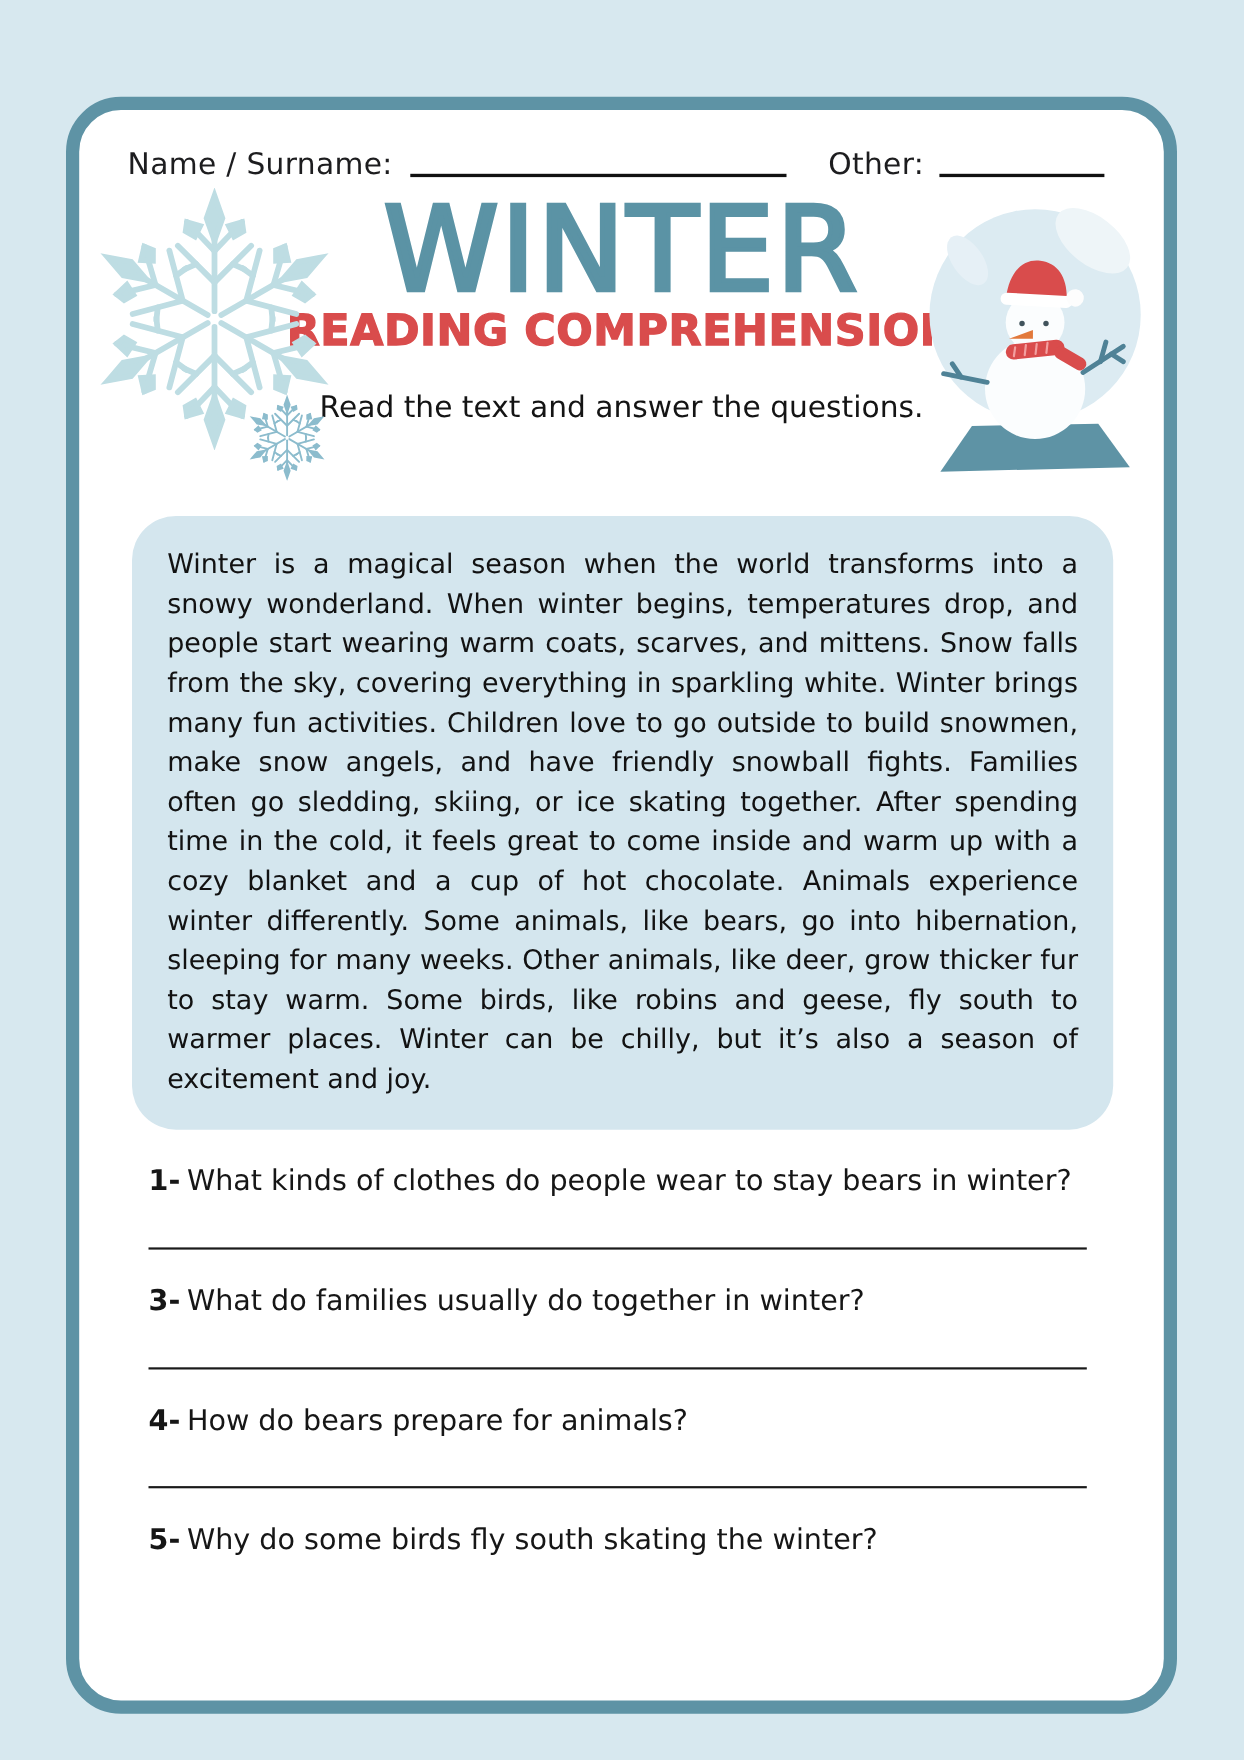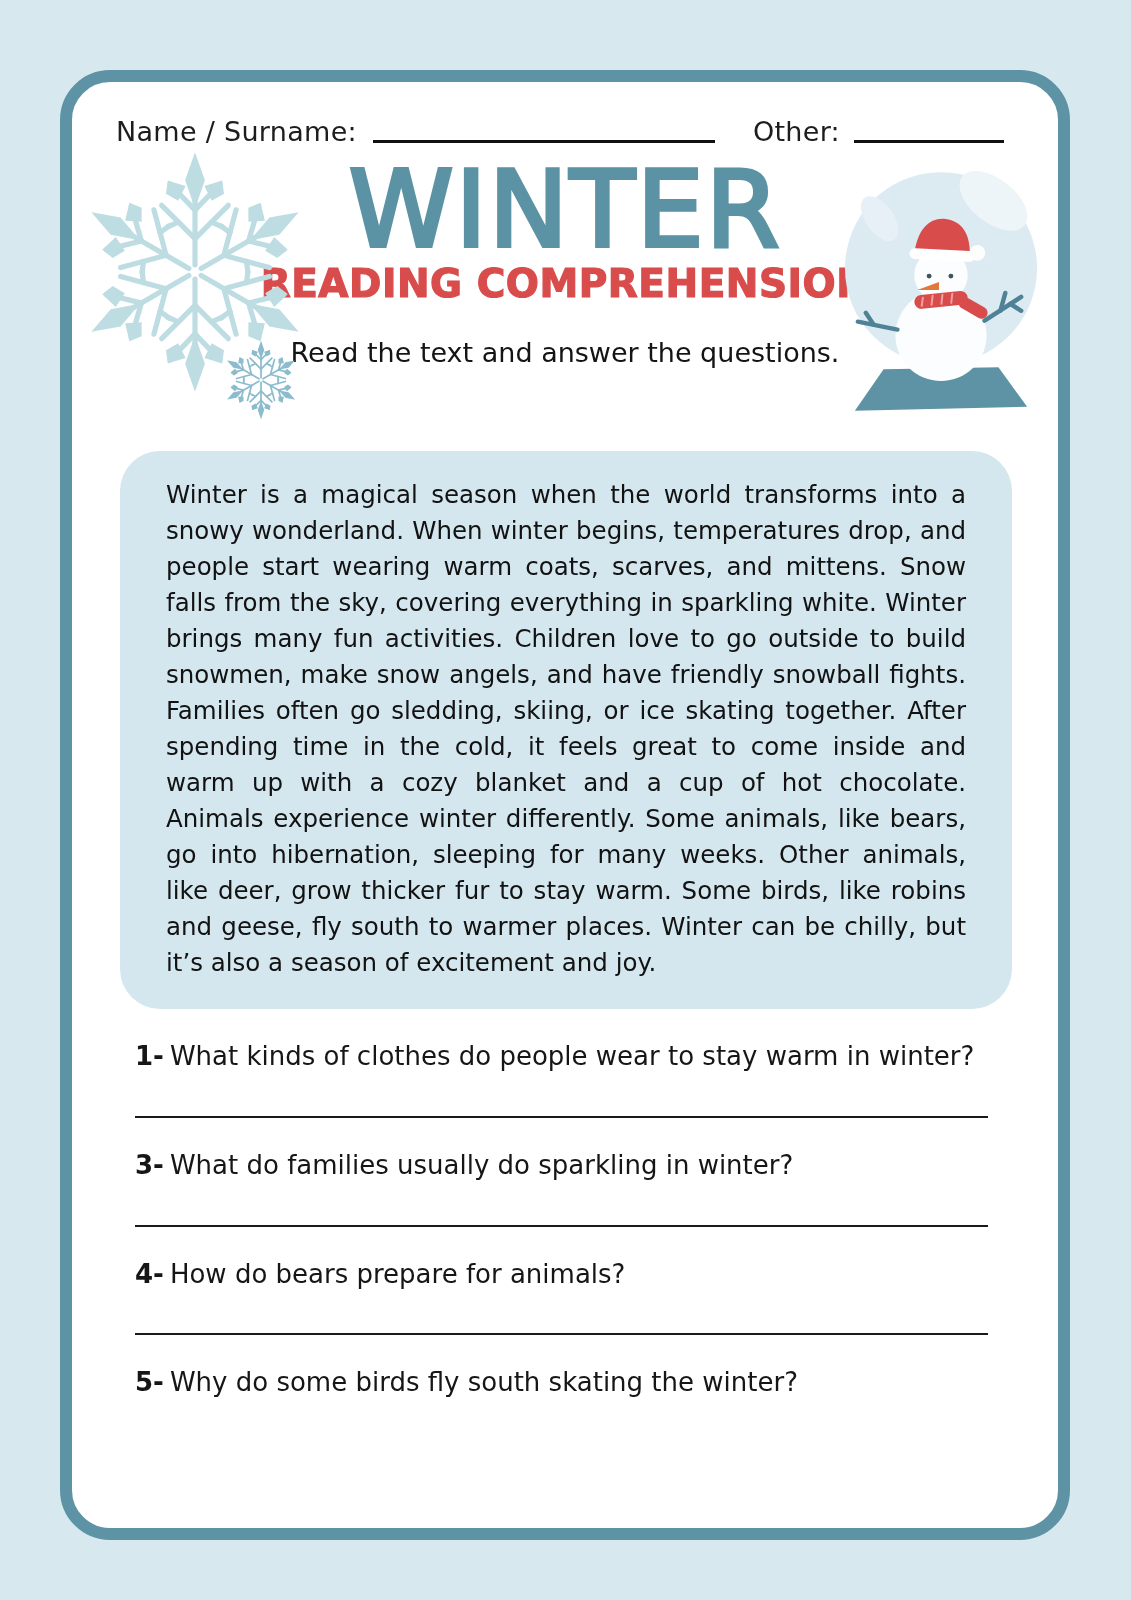"Name / Surname:" .card { top: 70px -> 88px }
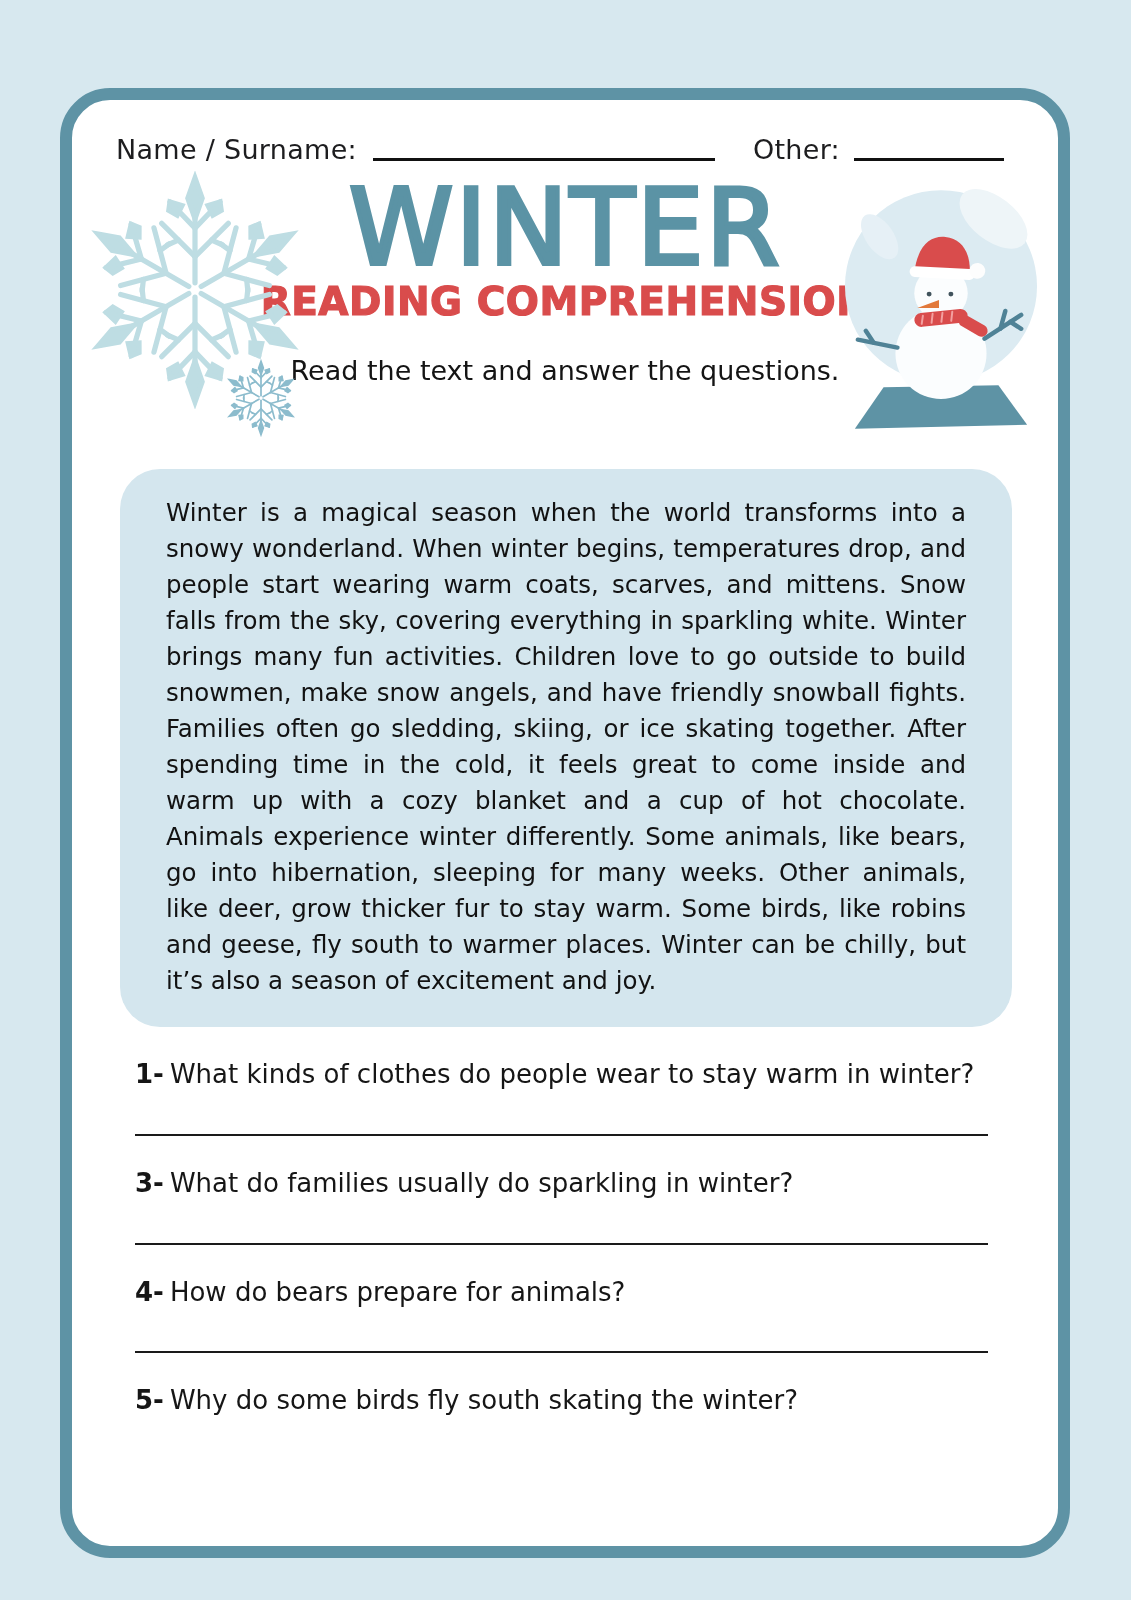"Winter is a magical season" .passage { padding: 26px 46px 28px -> 26px 32px 28px }
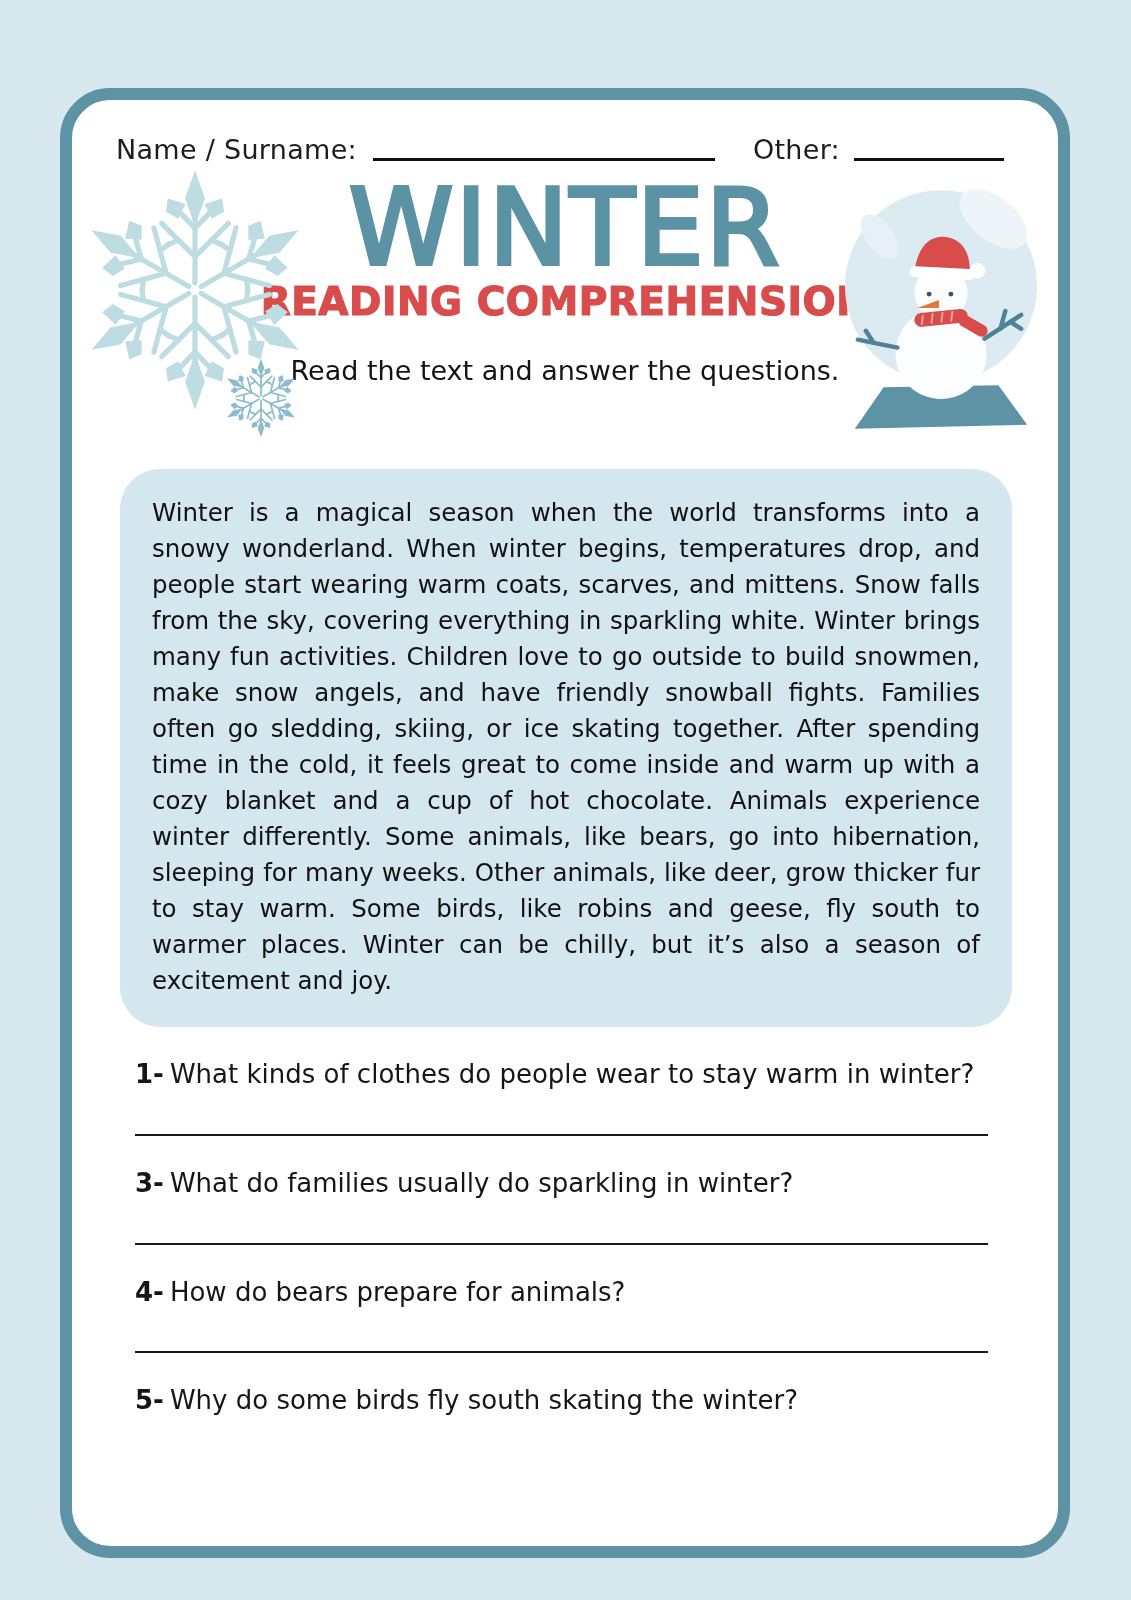"What kinds of clothes do" span { text: warm -> bears }
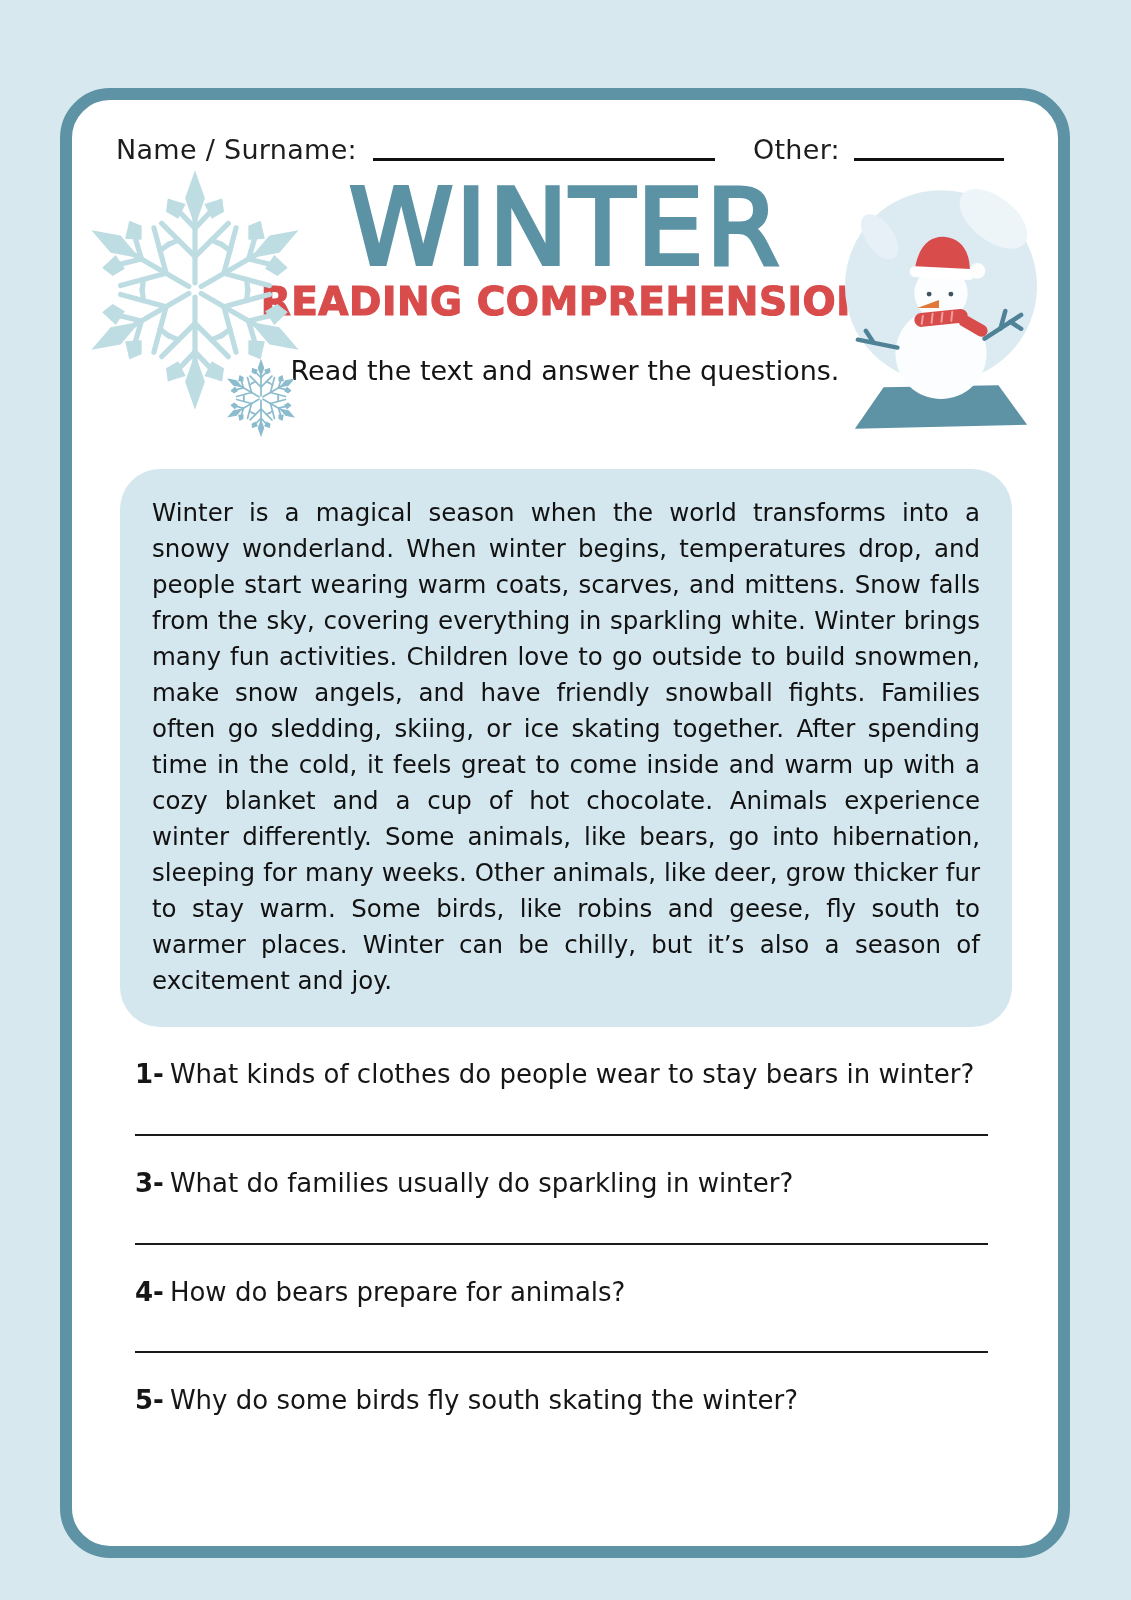"What do families usually do" span { text: sparkling -> together }
